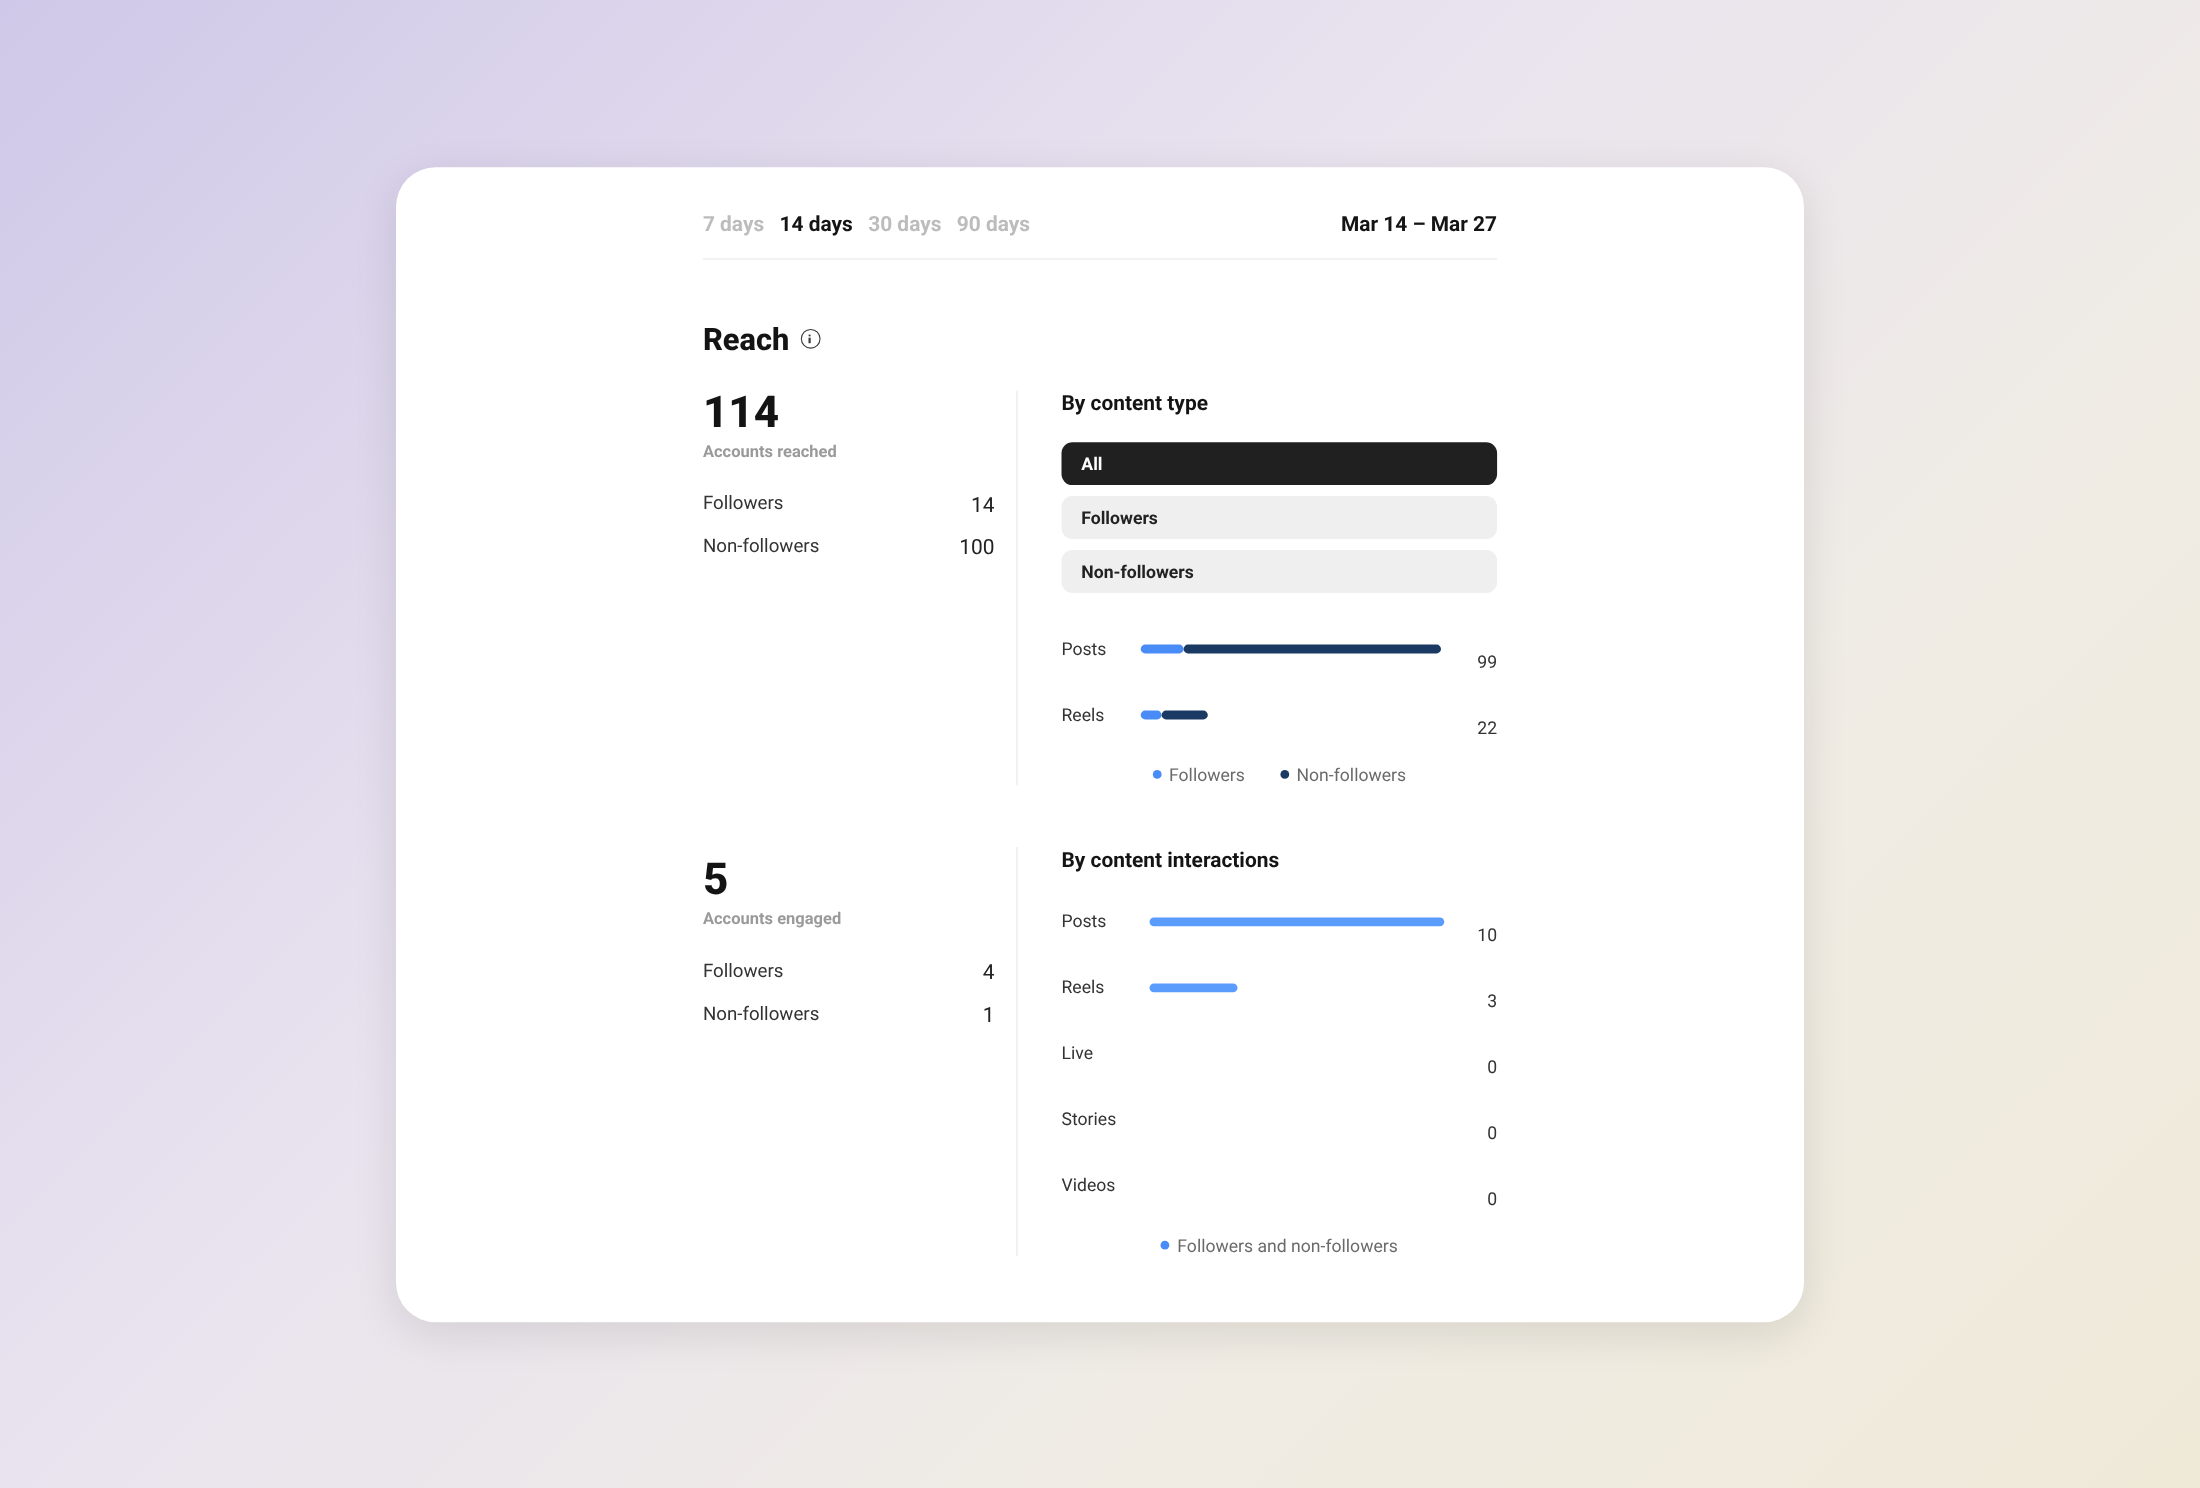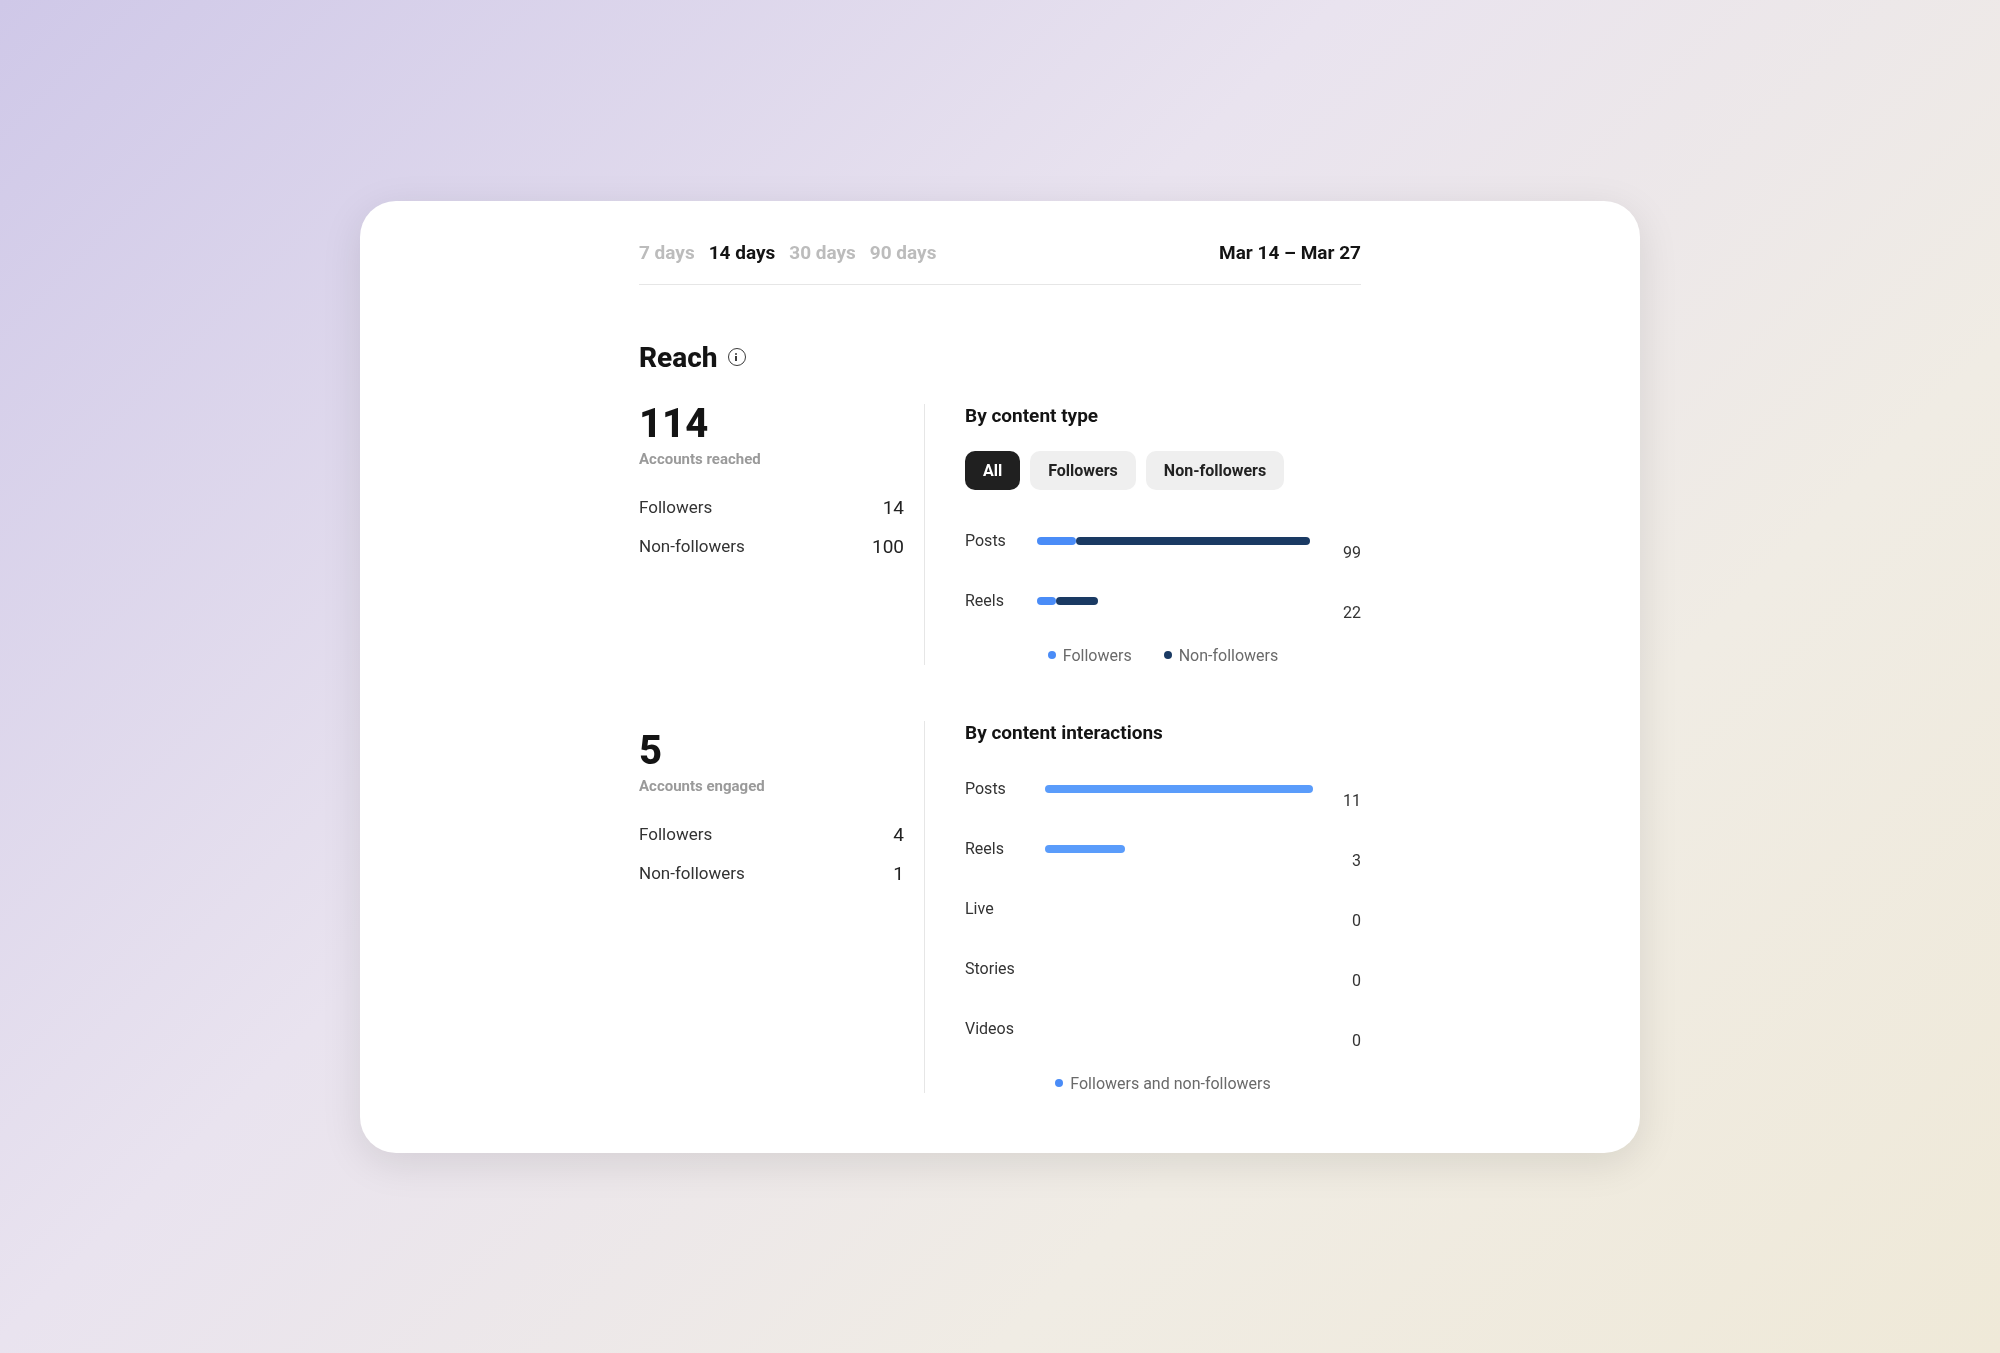"All" .pill-row { flex-direction: none -> column }
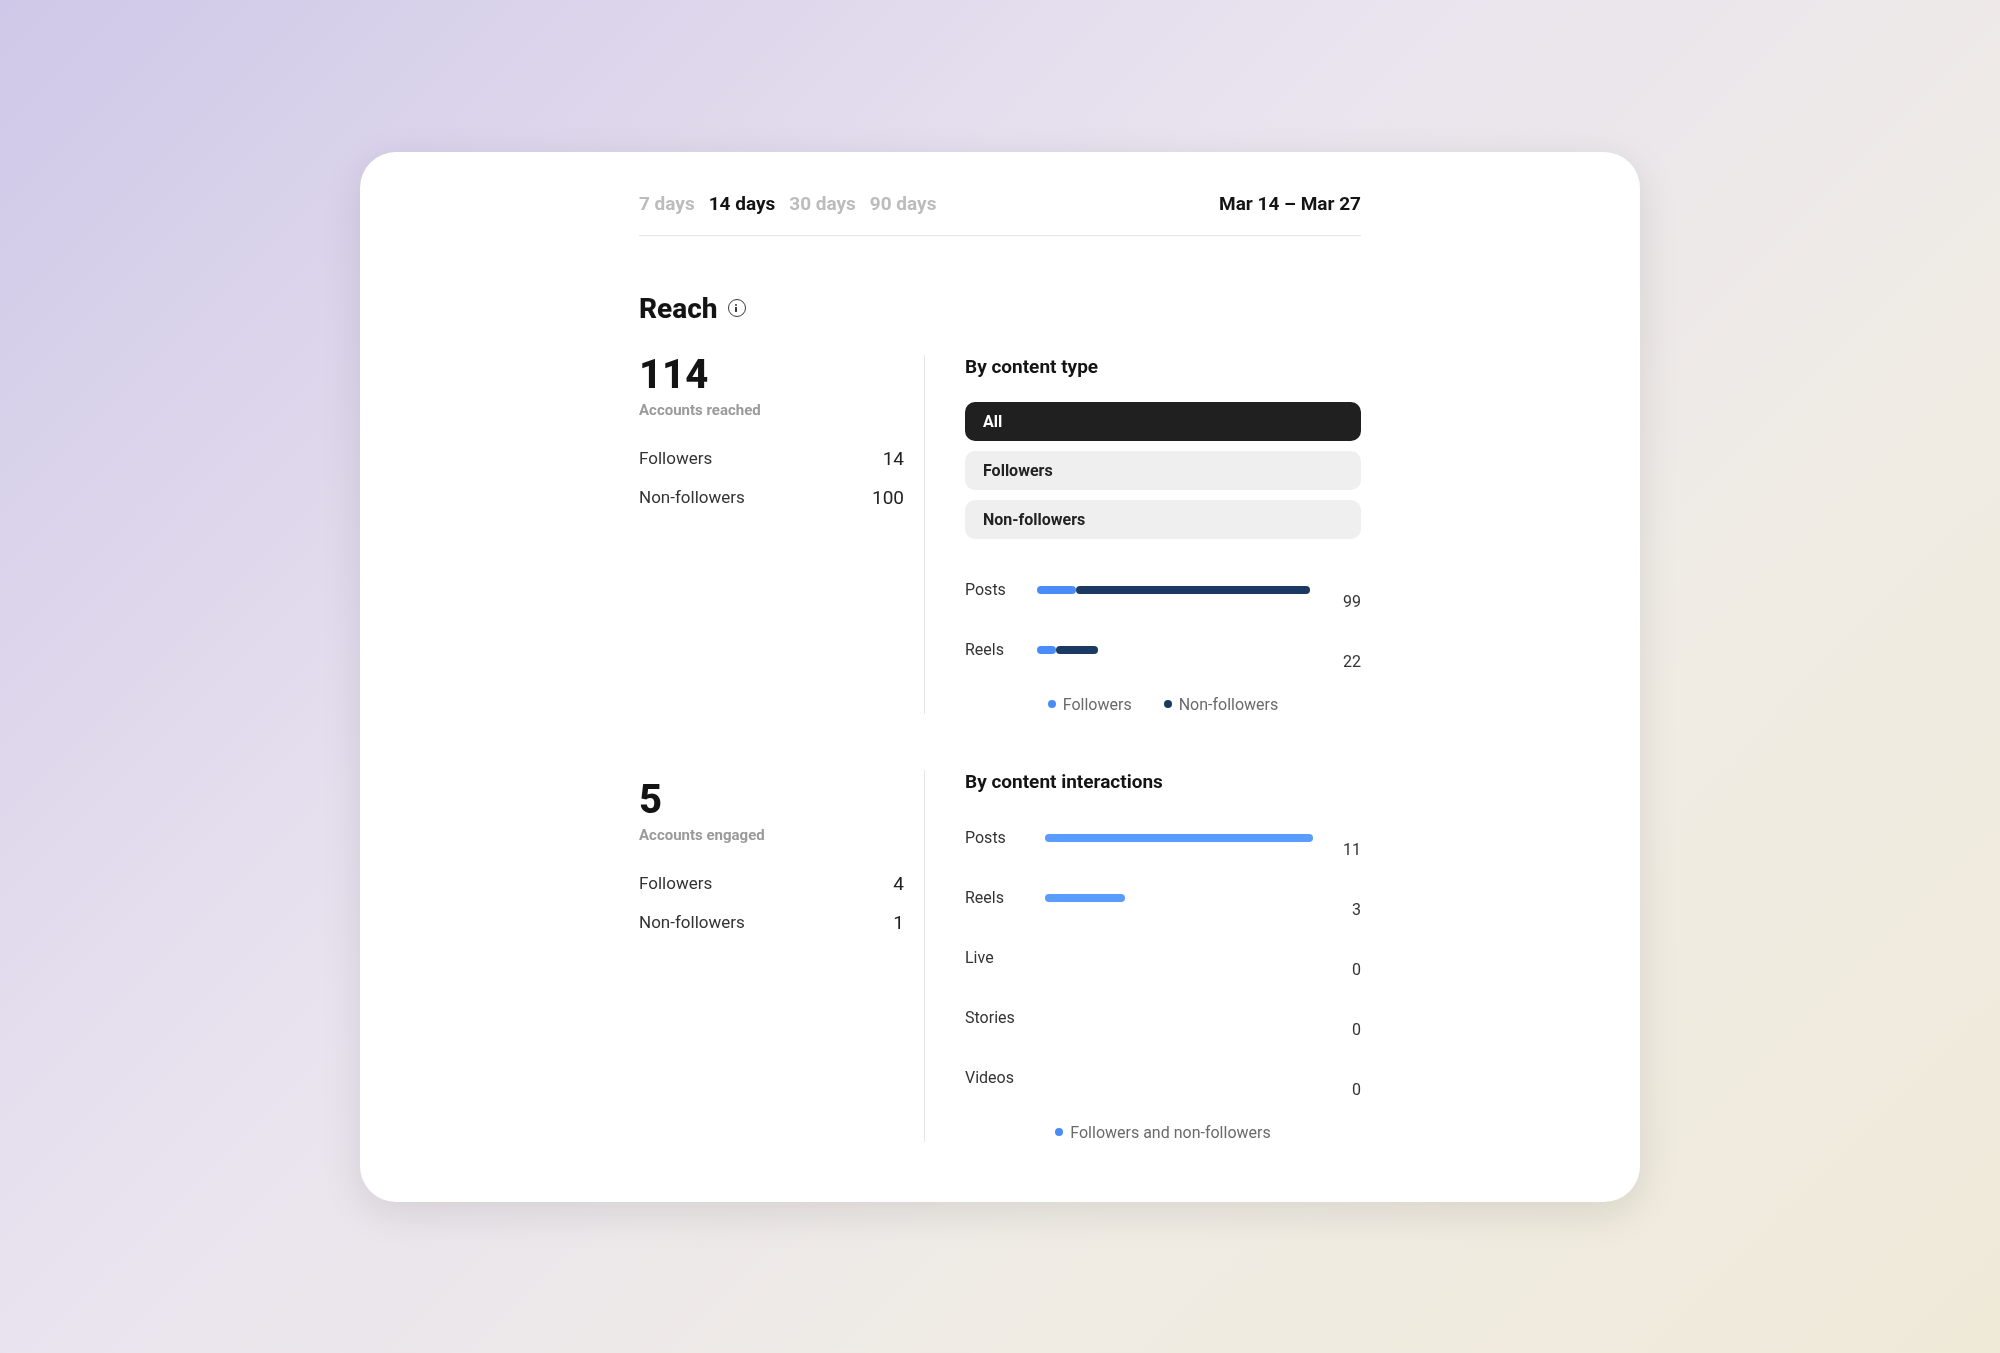"11" span.bar-val { text: 11 -> 10 }
